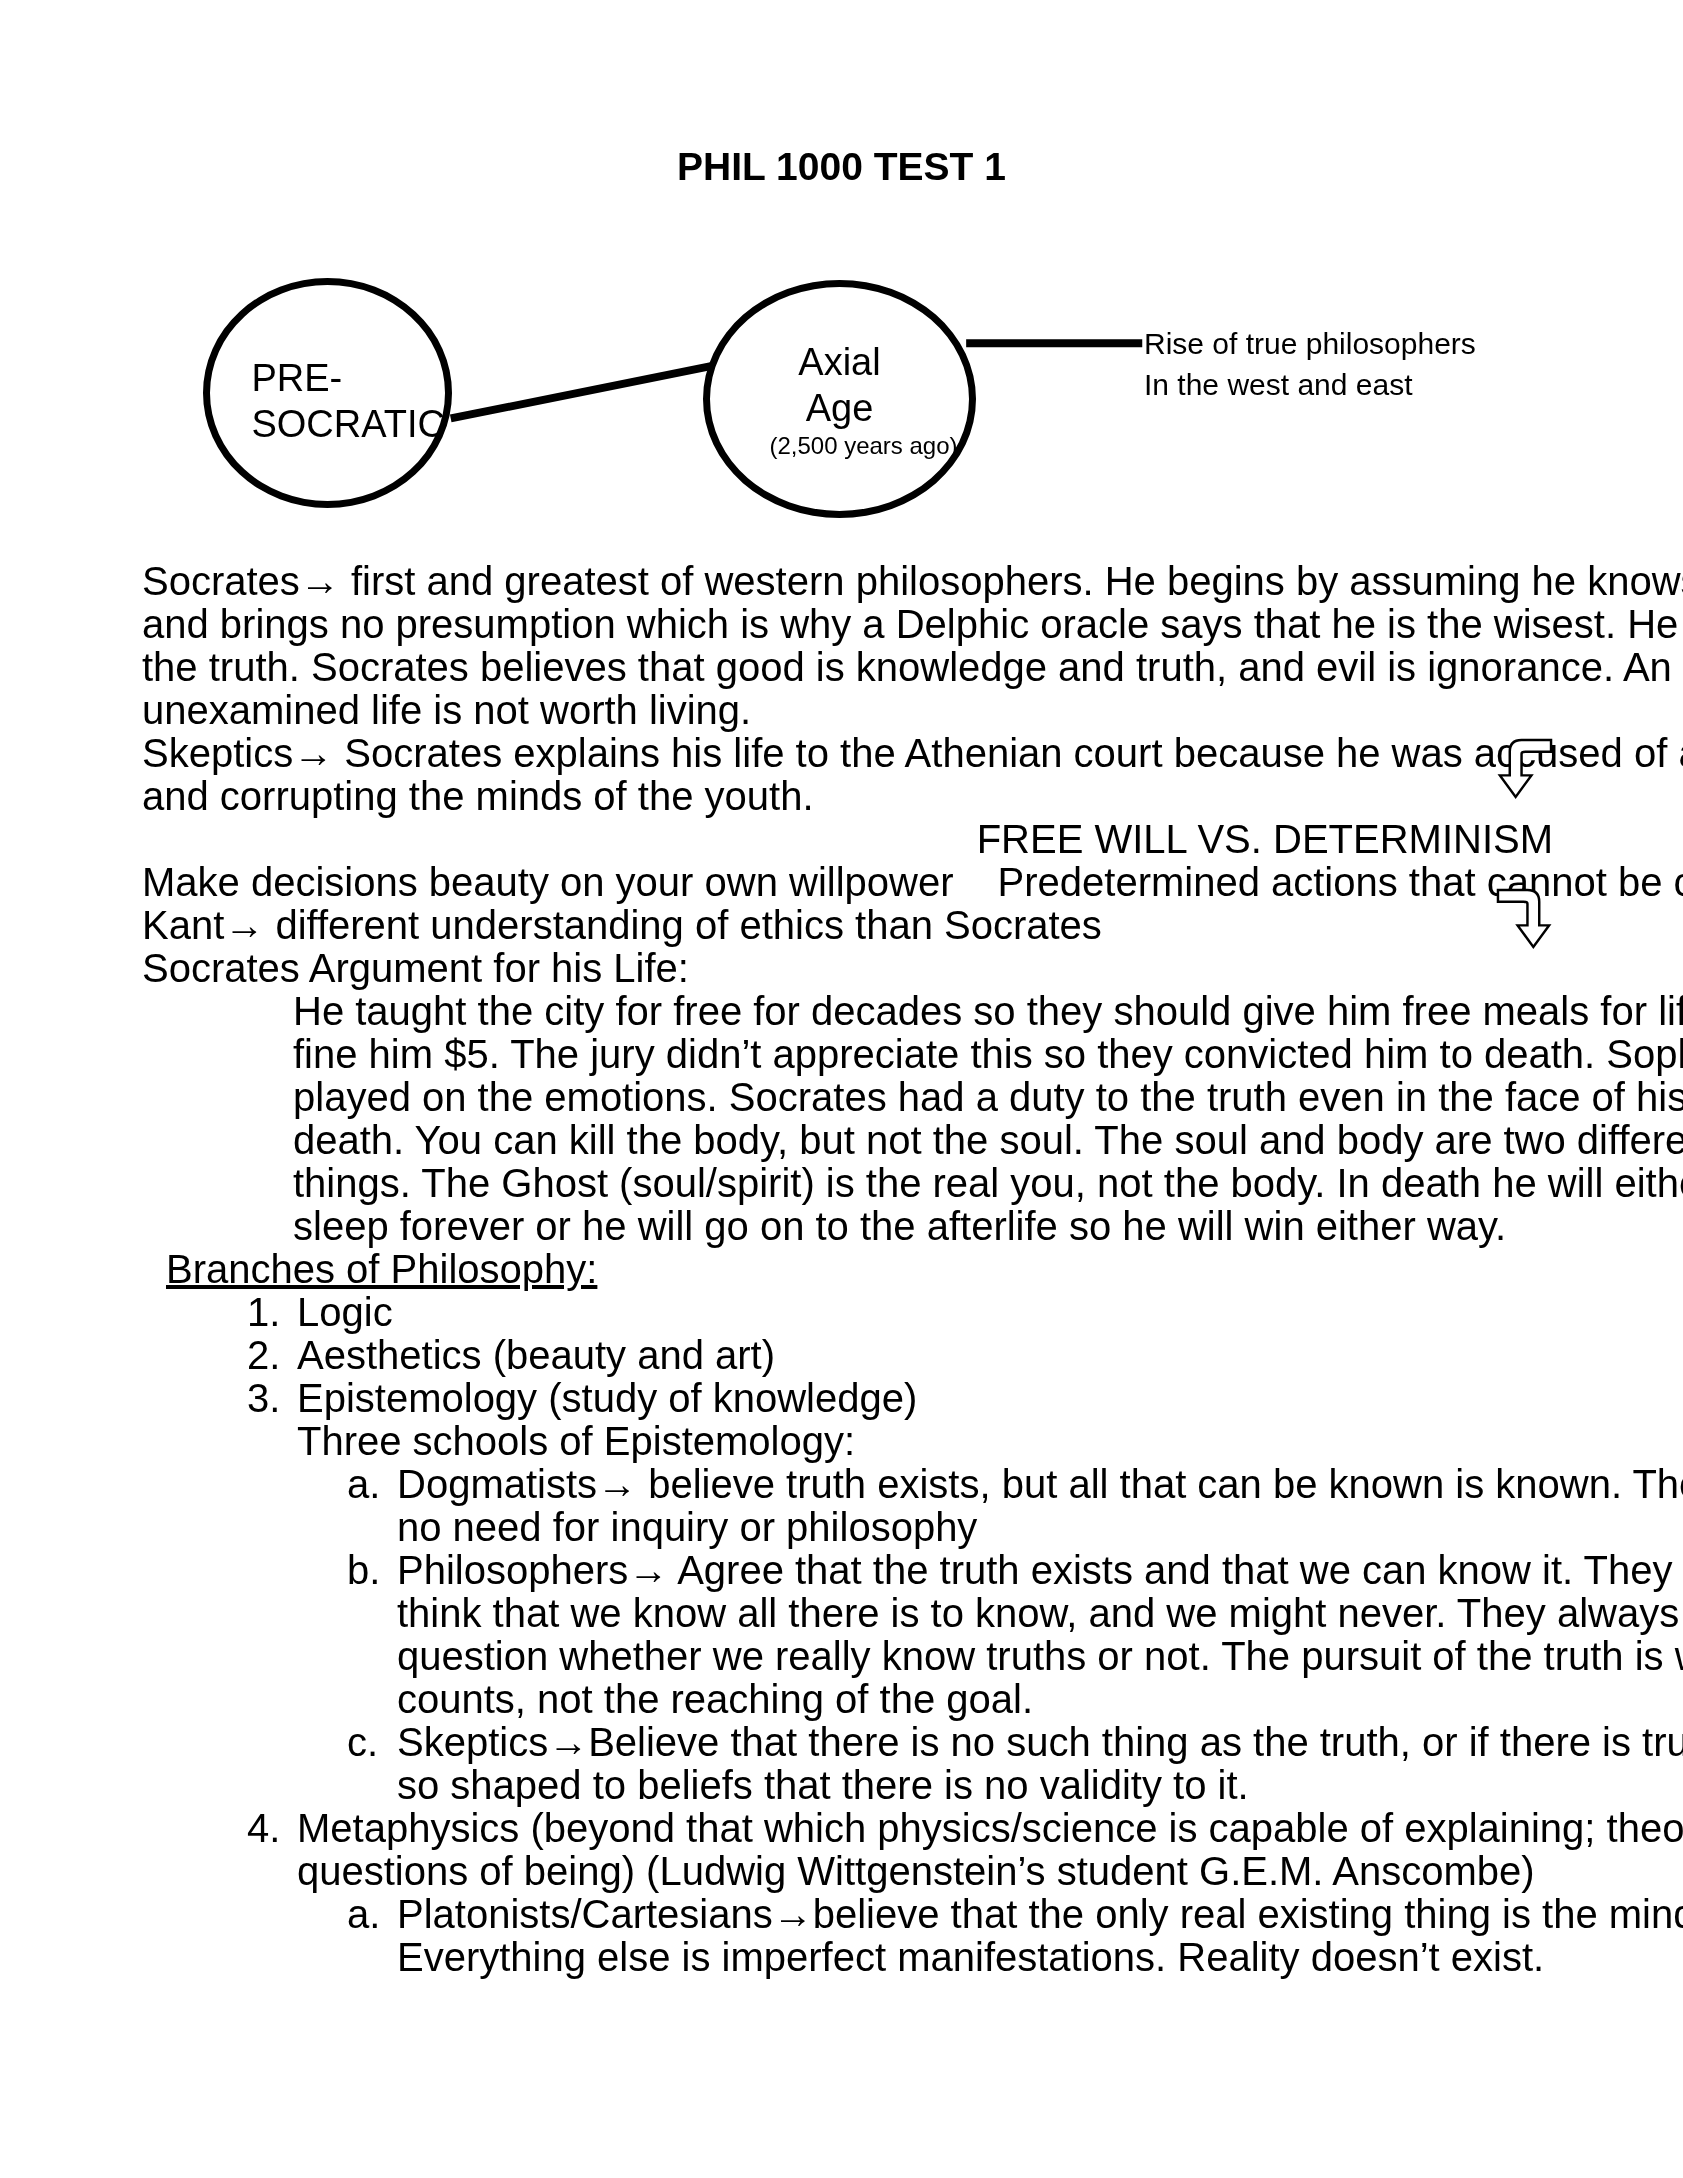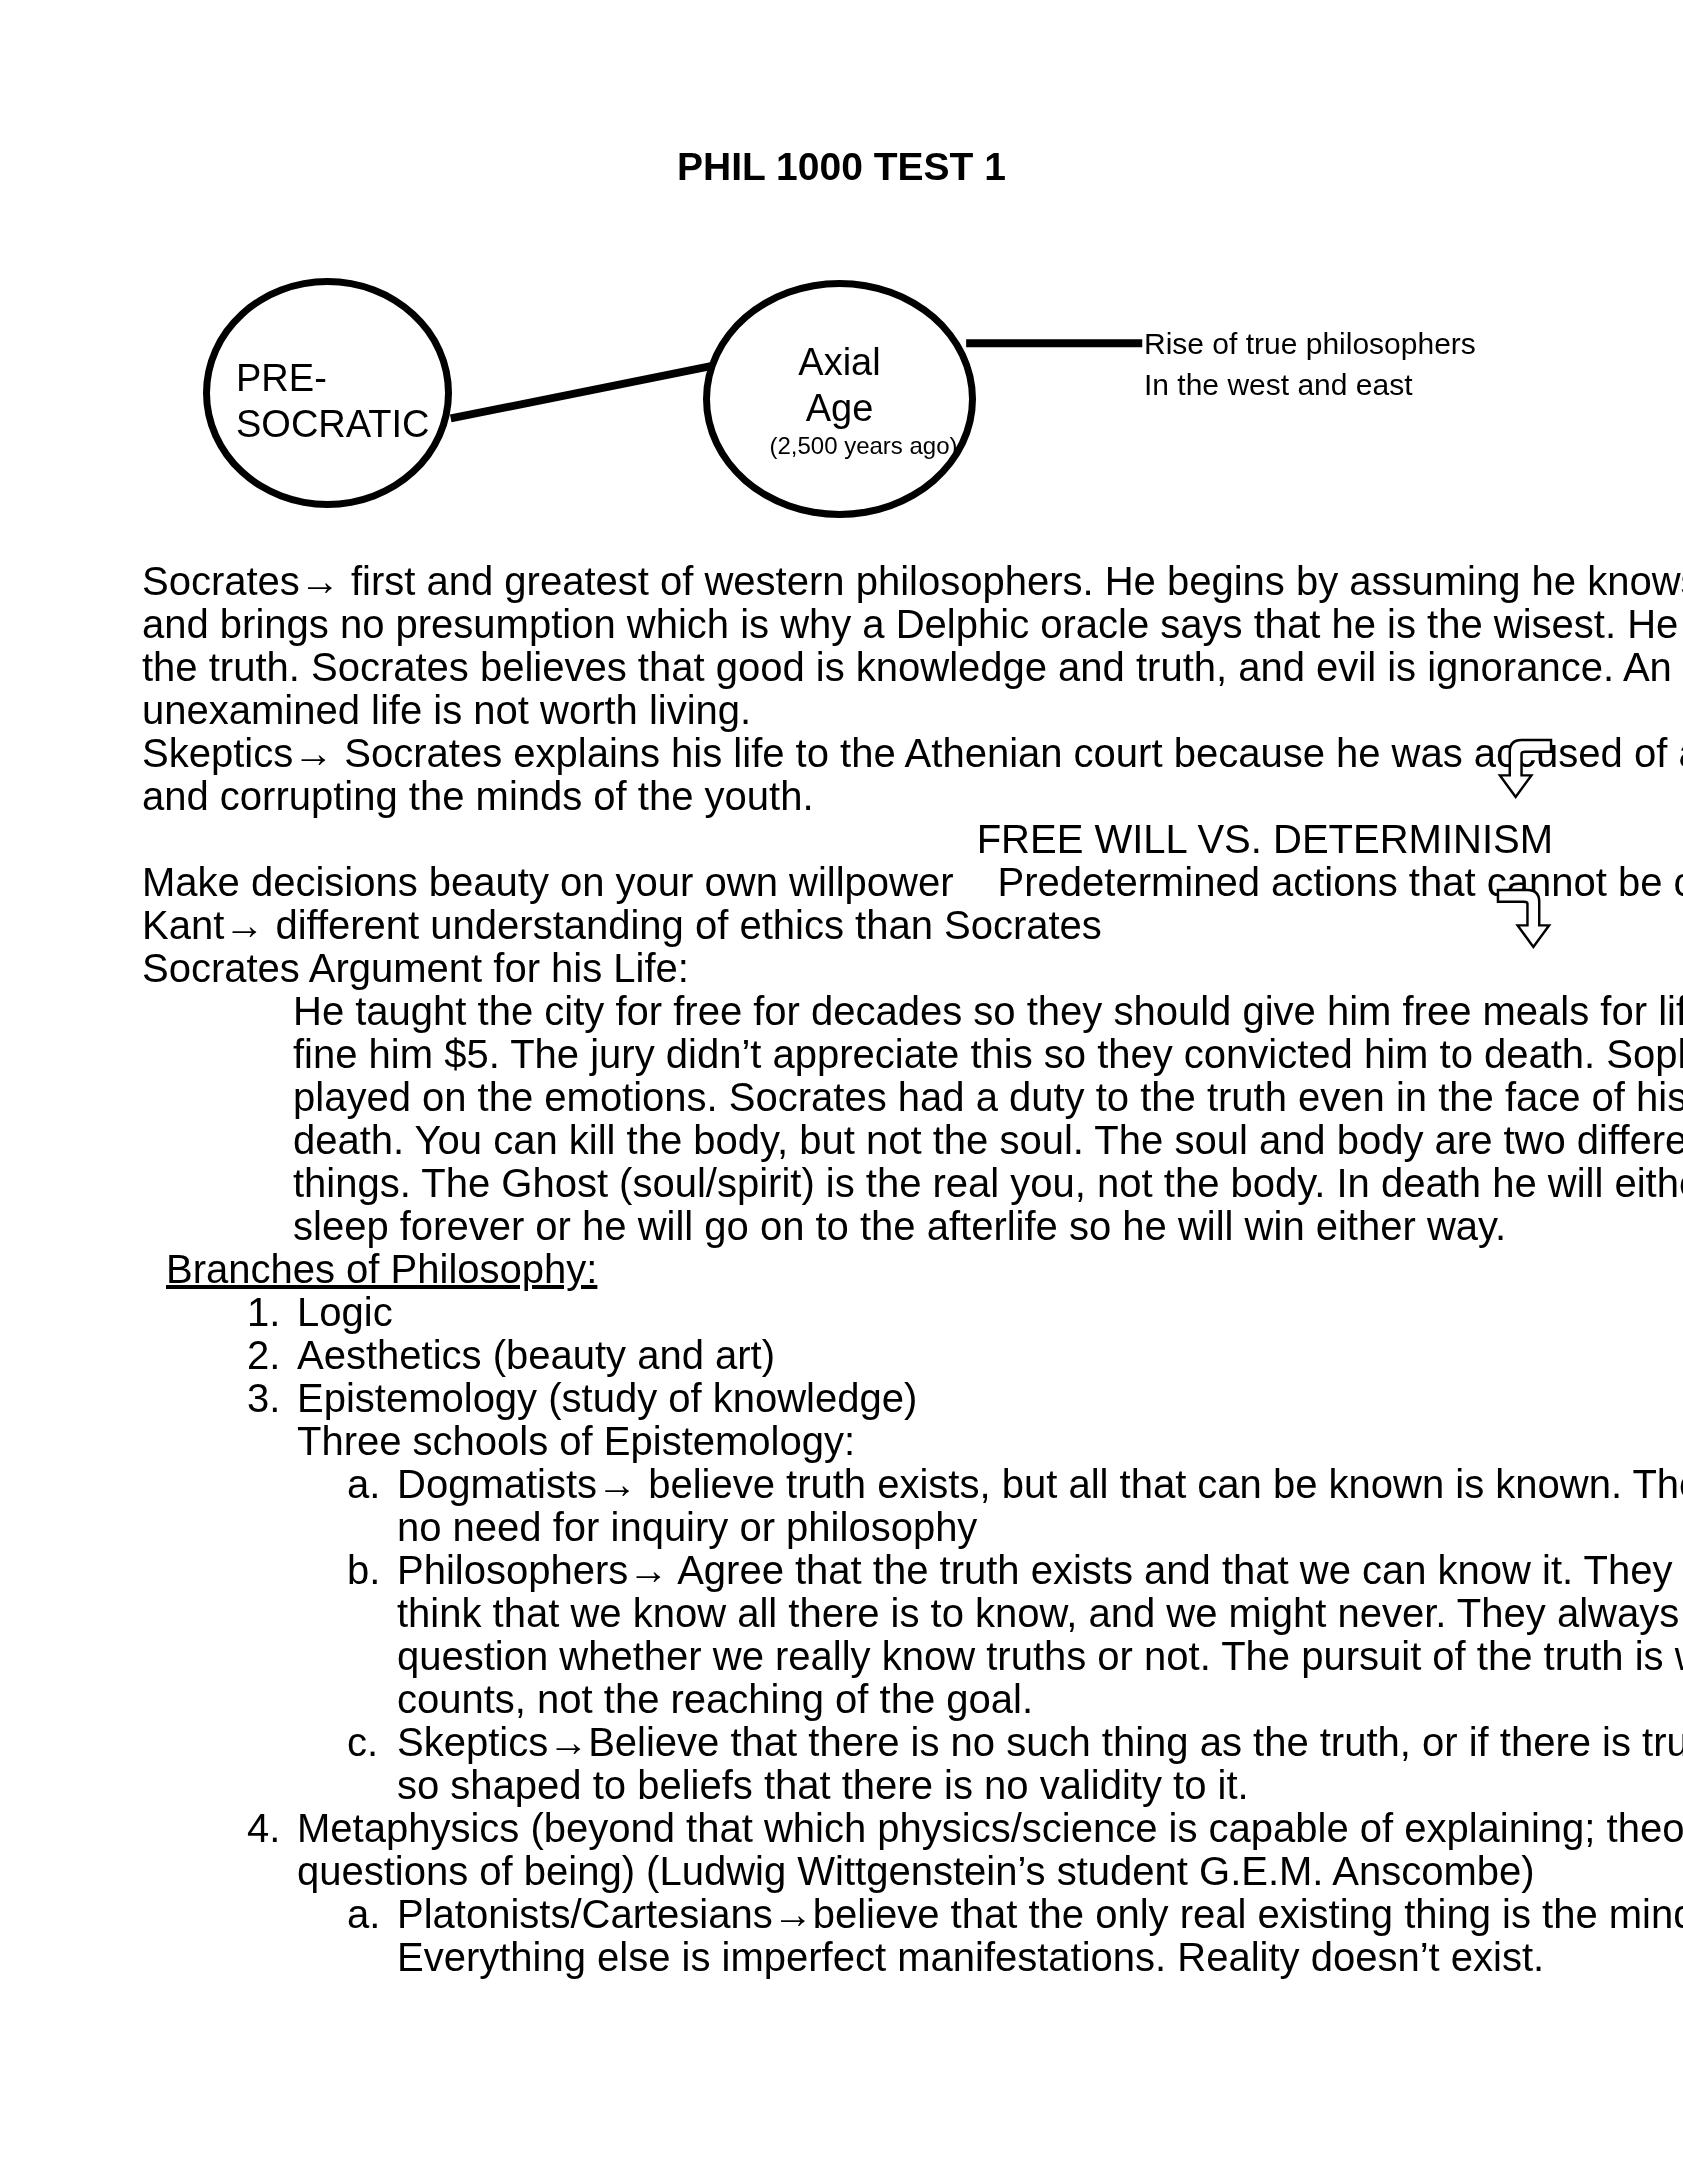"PRE-" .ellipse.left-node { align-items: flex-start -> flex-end }
